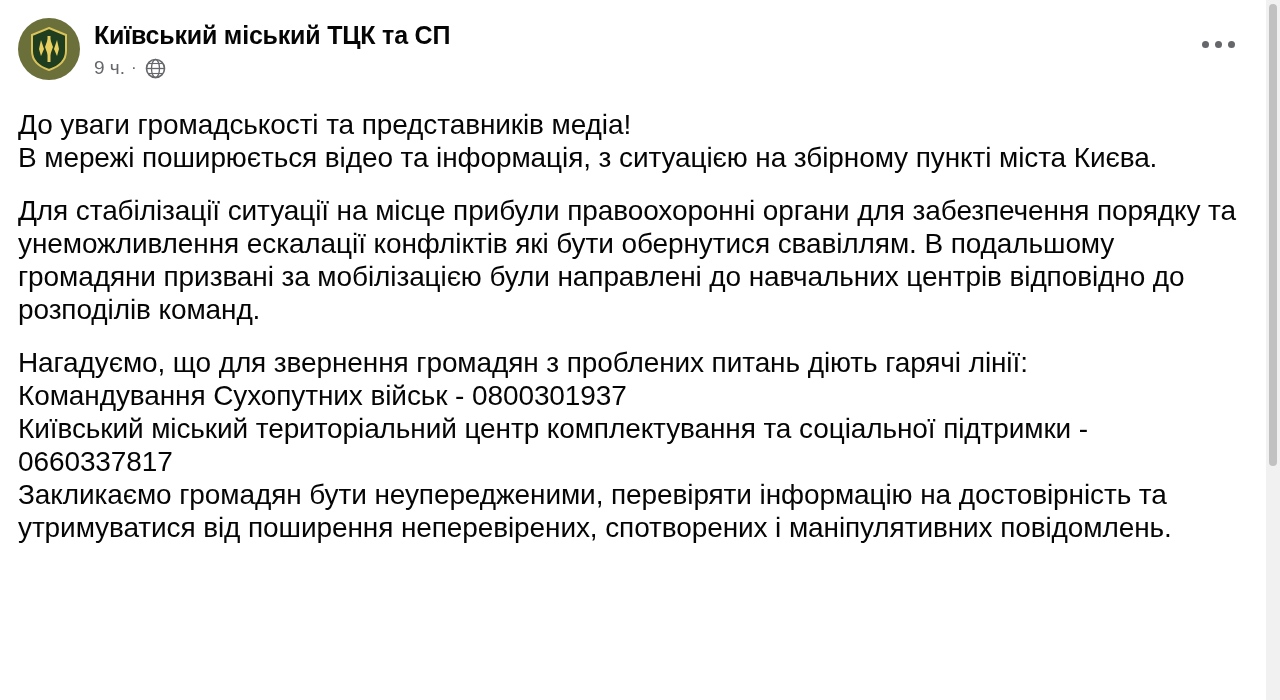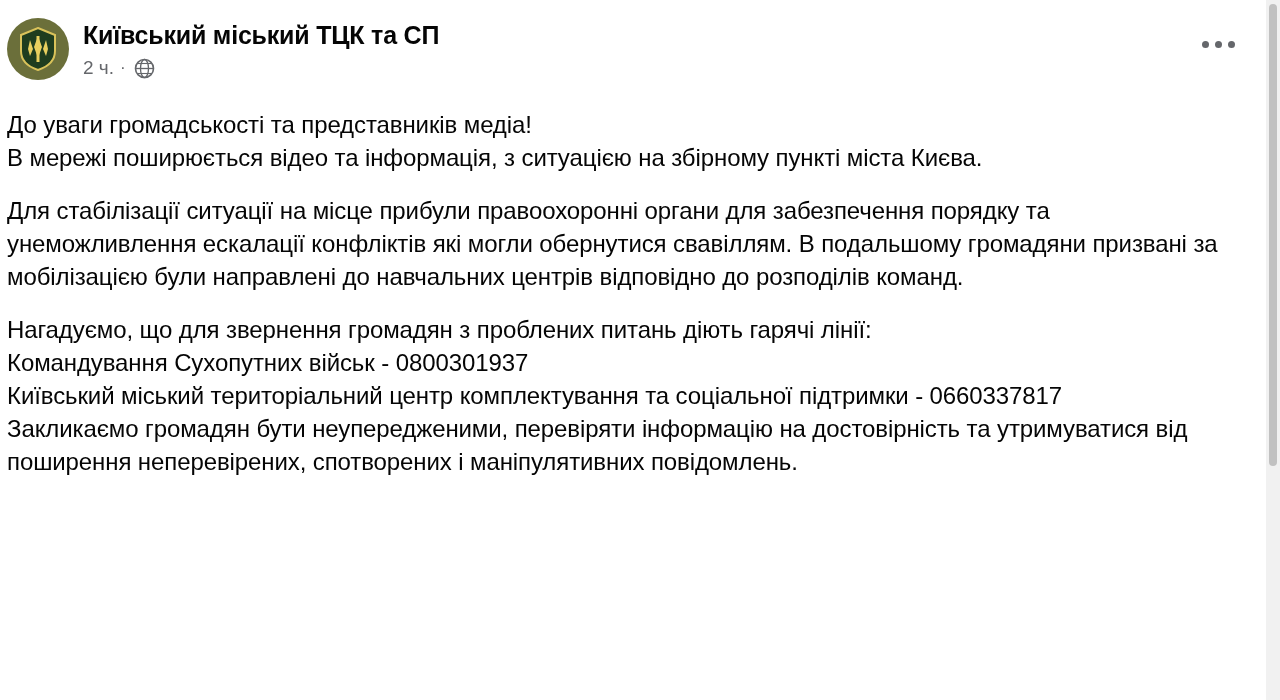"Київський міський ТЦК та СП" .post { padding: 16px 40px 0 7px -> 16px 40px 0 18px }
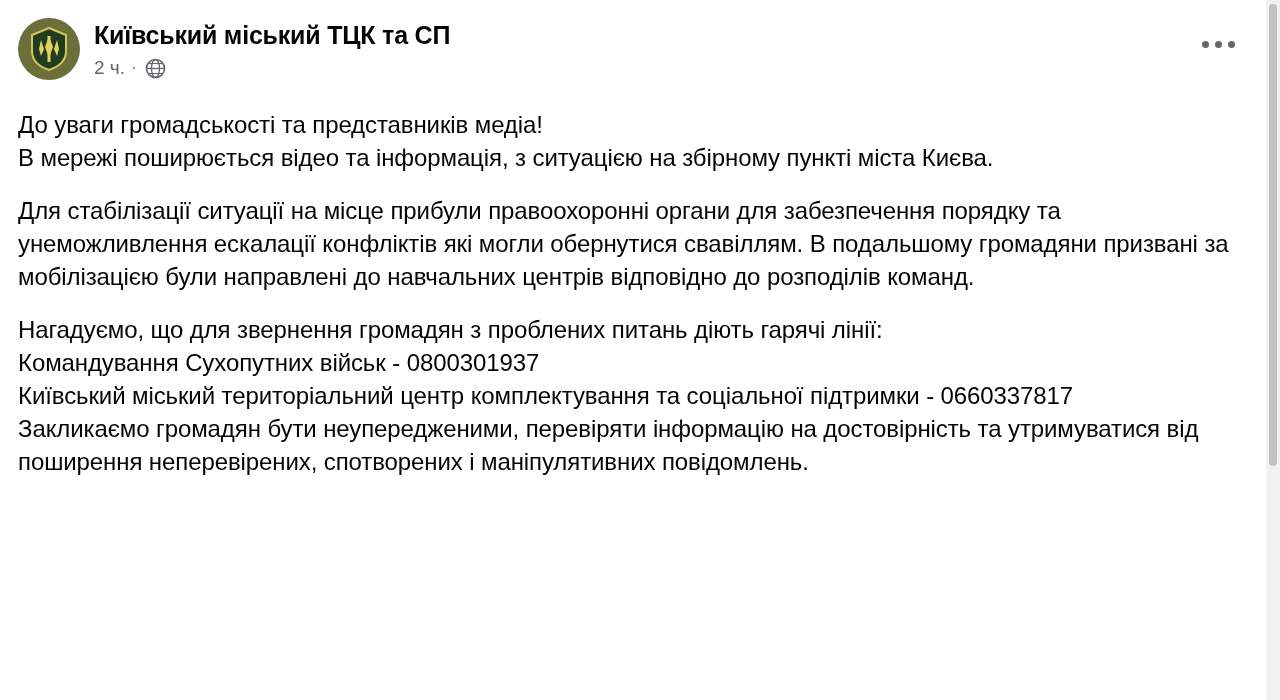"2 ч." span { text: 2 -> 9 }
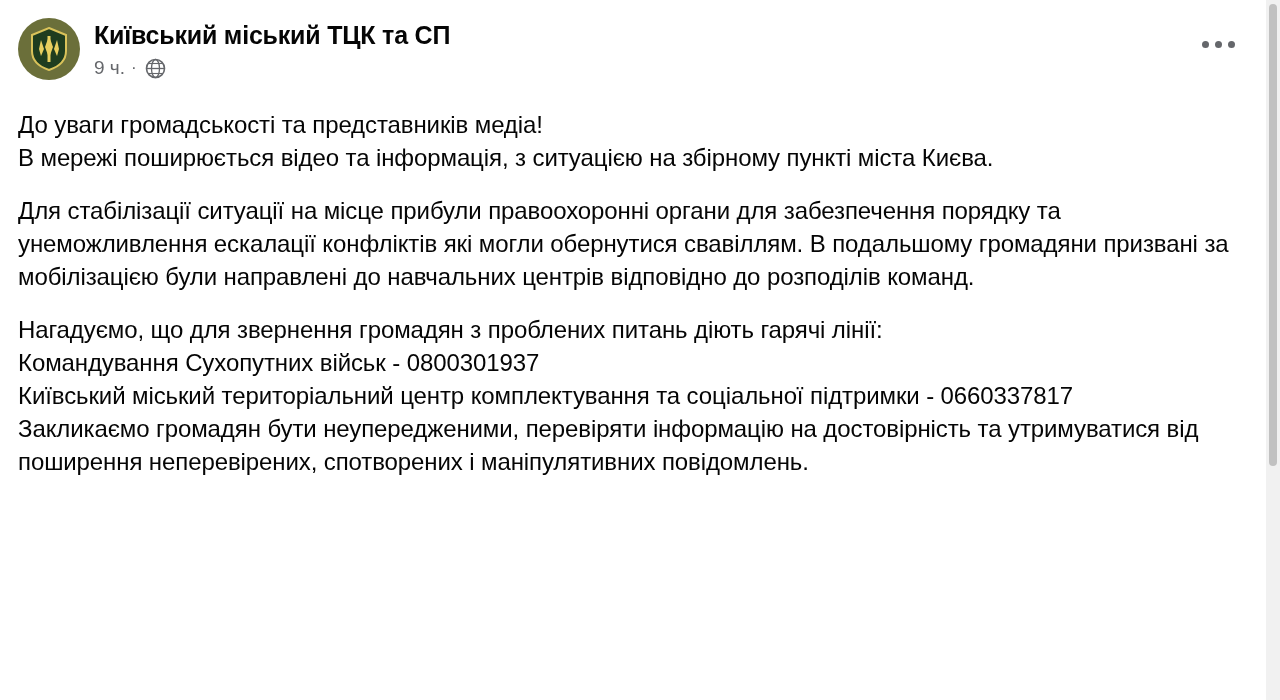"До уваги громадськості та представників" .post-body { font-size: 24px -> 28px }
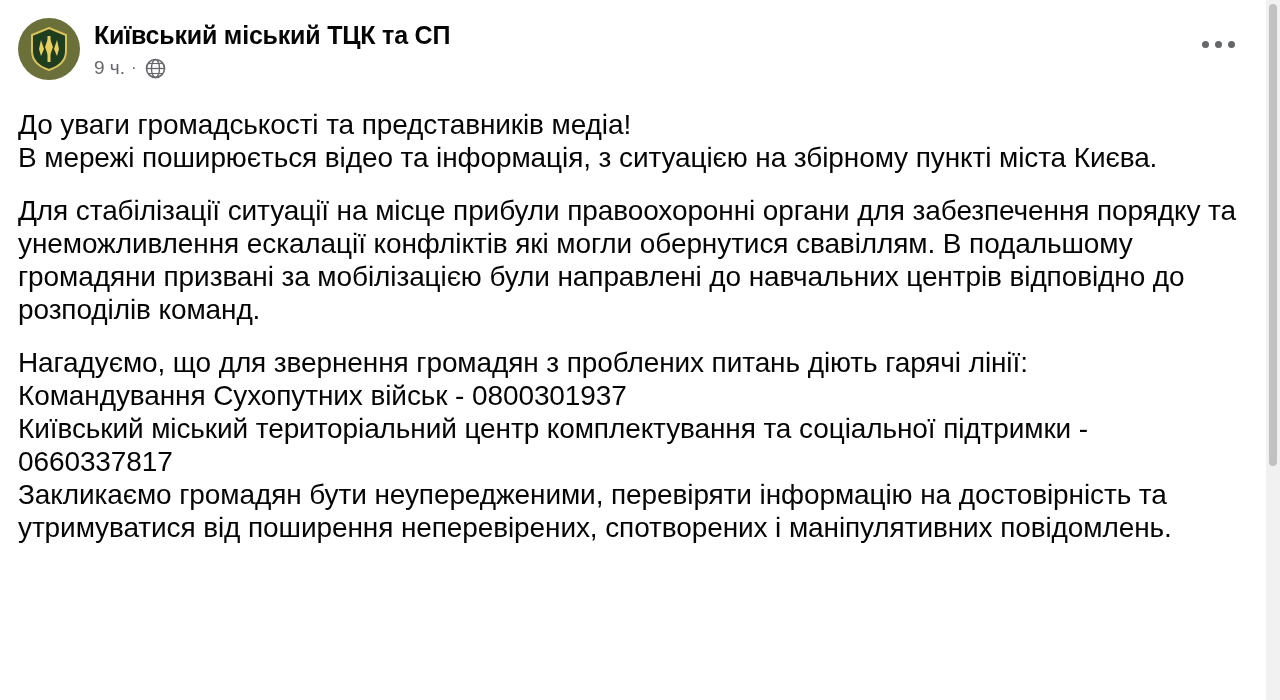"Для стабілізації ситуації на місце" p { text: могли -> бути }
